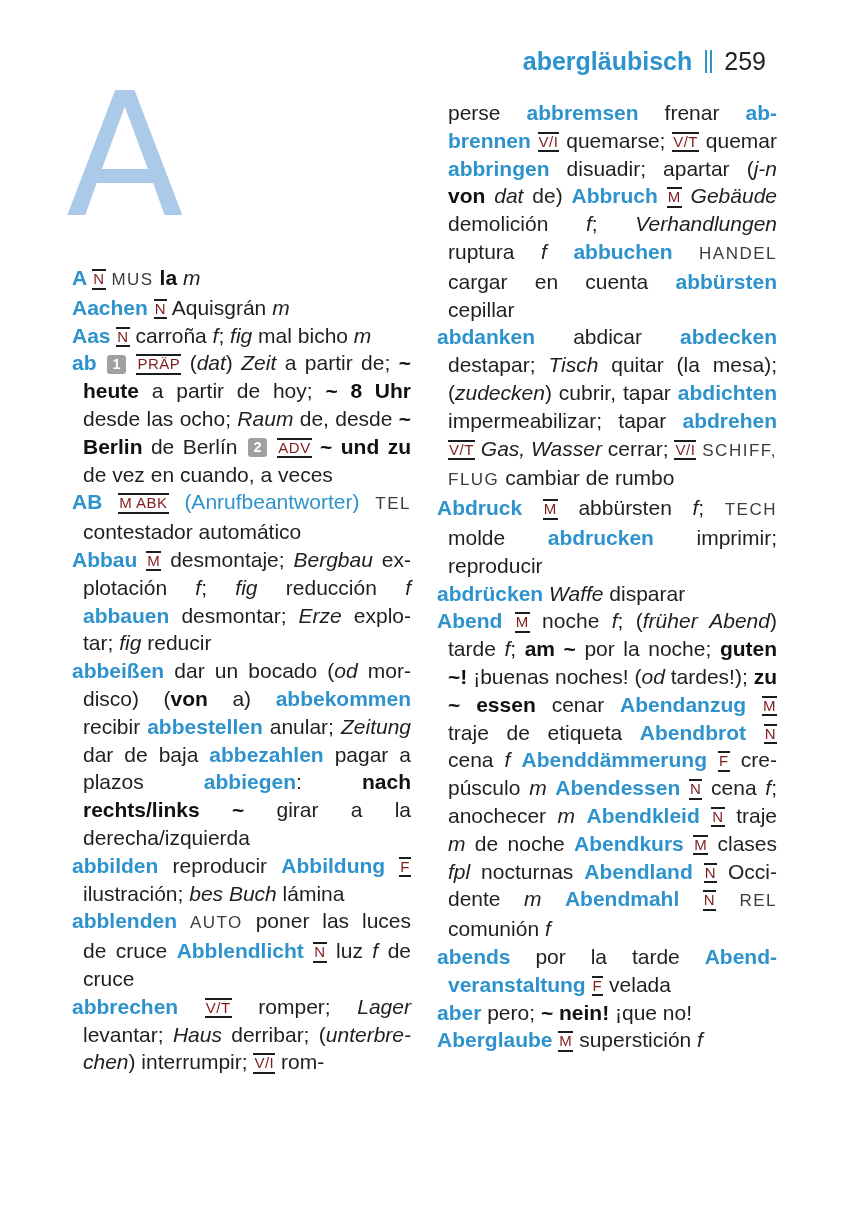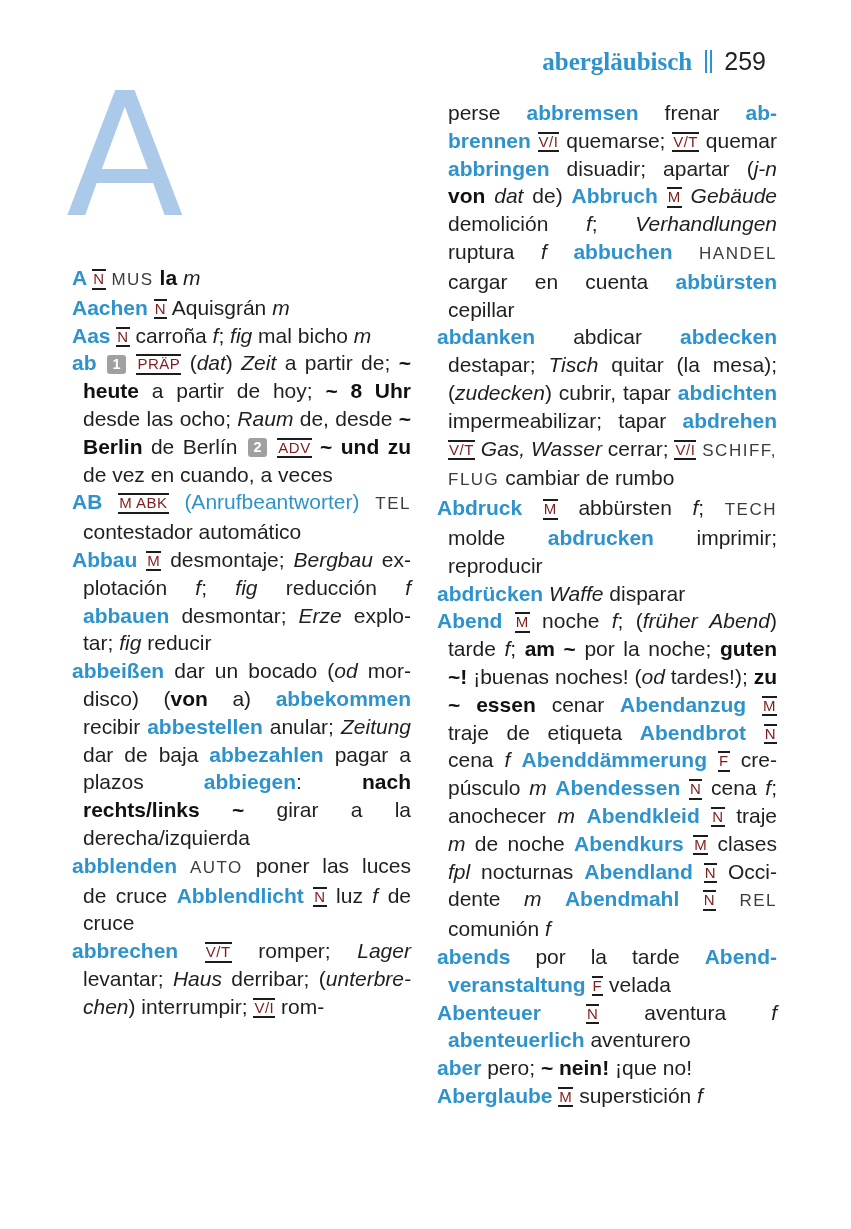"abergläubisch" .header .hw { font-family: Liberation Serif, serif -> none }
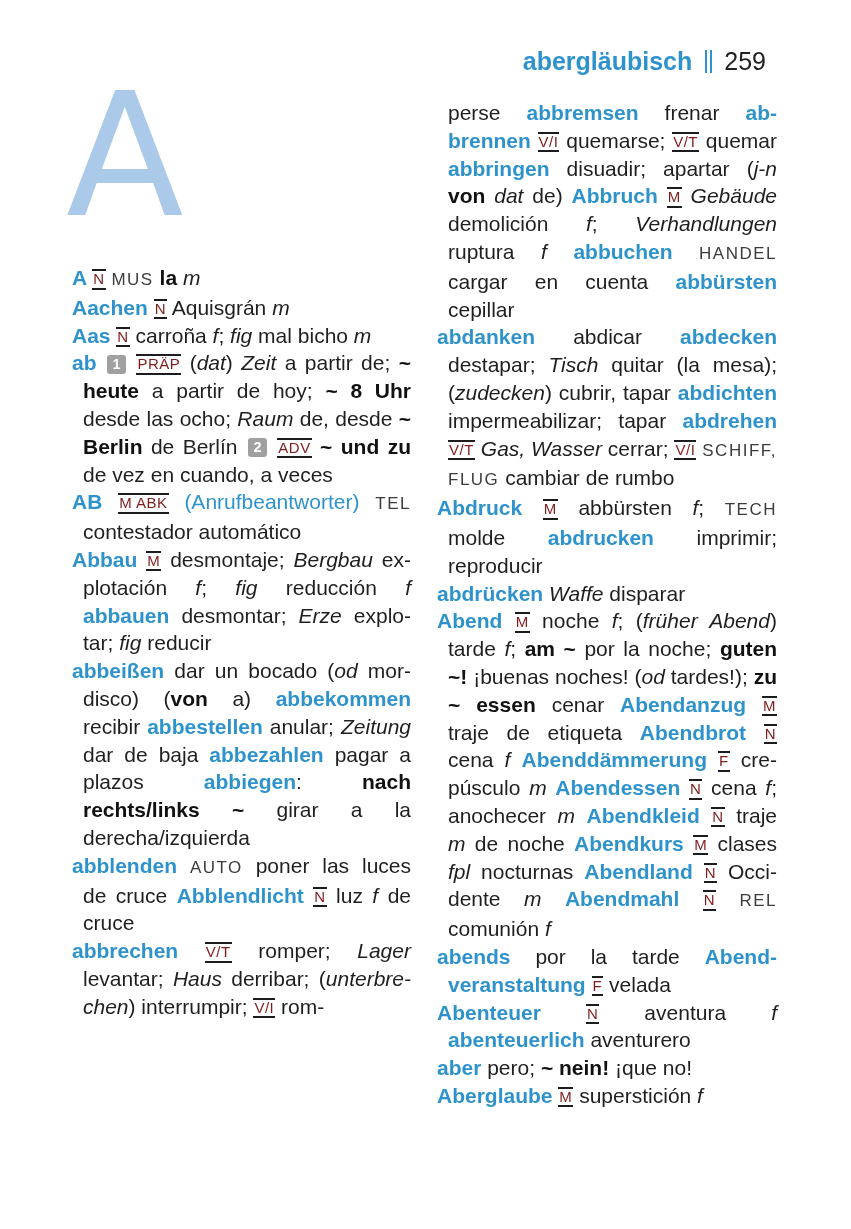"abbilden reproducir Abbil­dung F" p.entry { html: none -> <p><span>abbilden</span><span> reproducir </span><span>Abbil­dung </span><span>F</span><span> ilus­tra­ción; </span><span>bes Buch</span><span> lámina</span></p> }
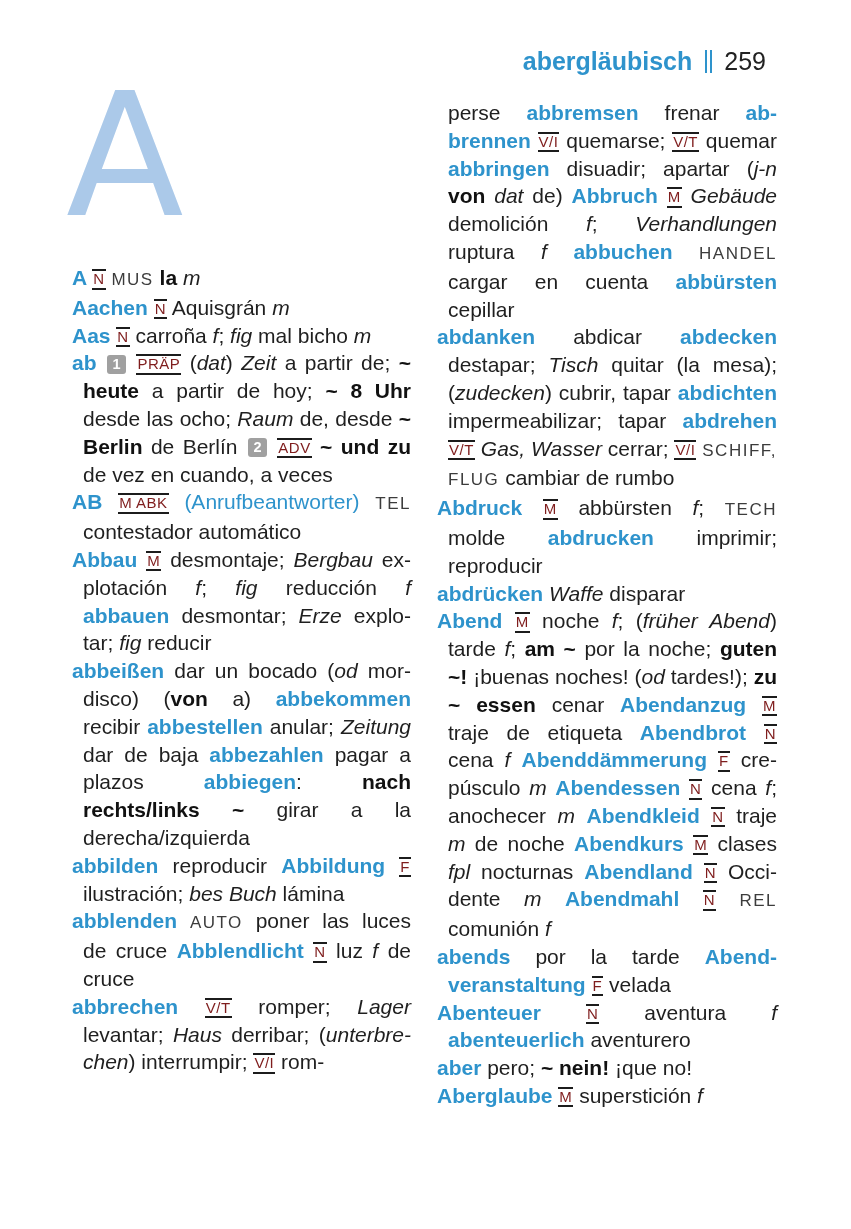"Abenteuer N aventura f abenteuerlich" p.entry { html: <p><span>Abenteuer </span><span>N</span><span> aventura </span><span>f</span><span> </span><span>abenteuerlich</span><span> aventurero</span></p> -> none }
